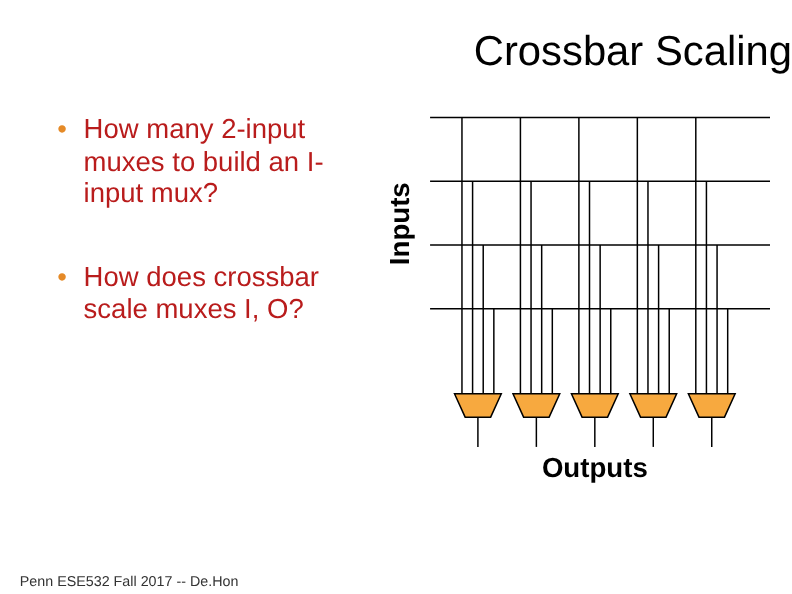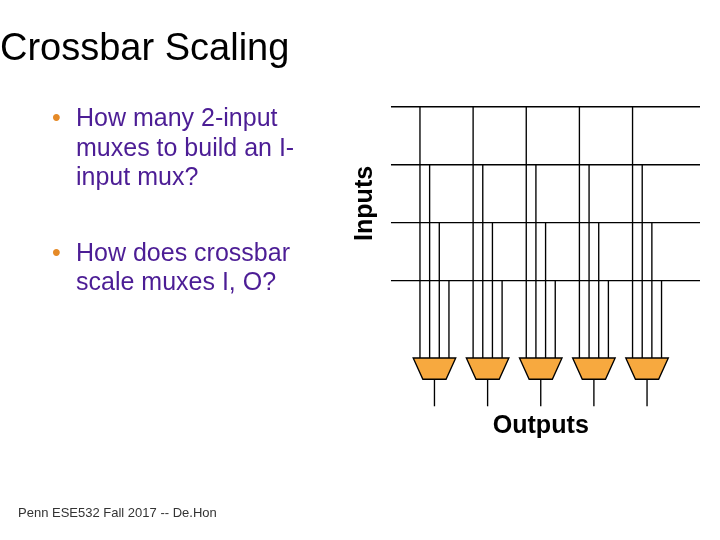"Crossbar Scaling" .title { text-align: left -> right }
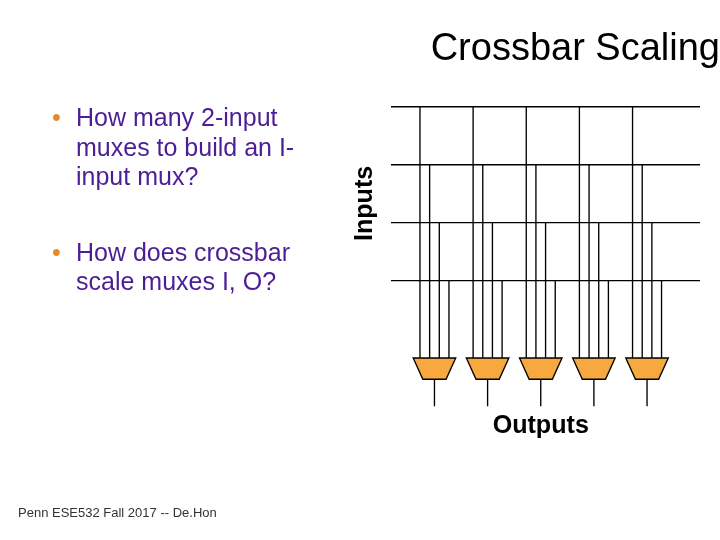"How many 2-input muxes to" .bullets { color: #4c1d95 -> #b91c1c }
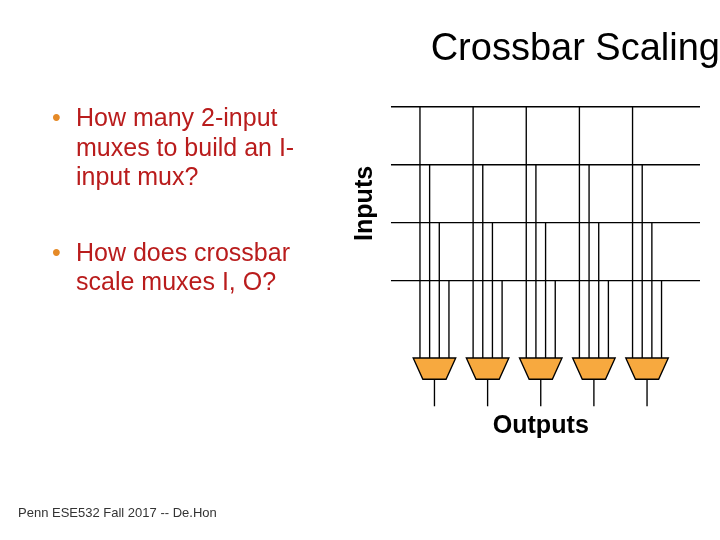"Penn ESE532 Fall 2017 --" .footer { bottom: 20px -> 4px }
